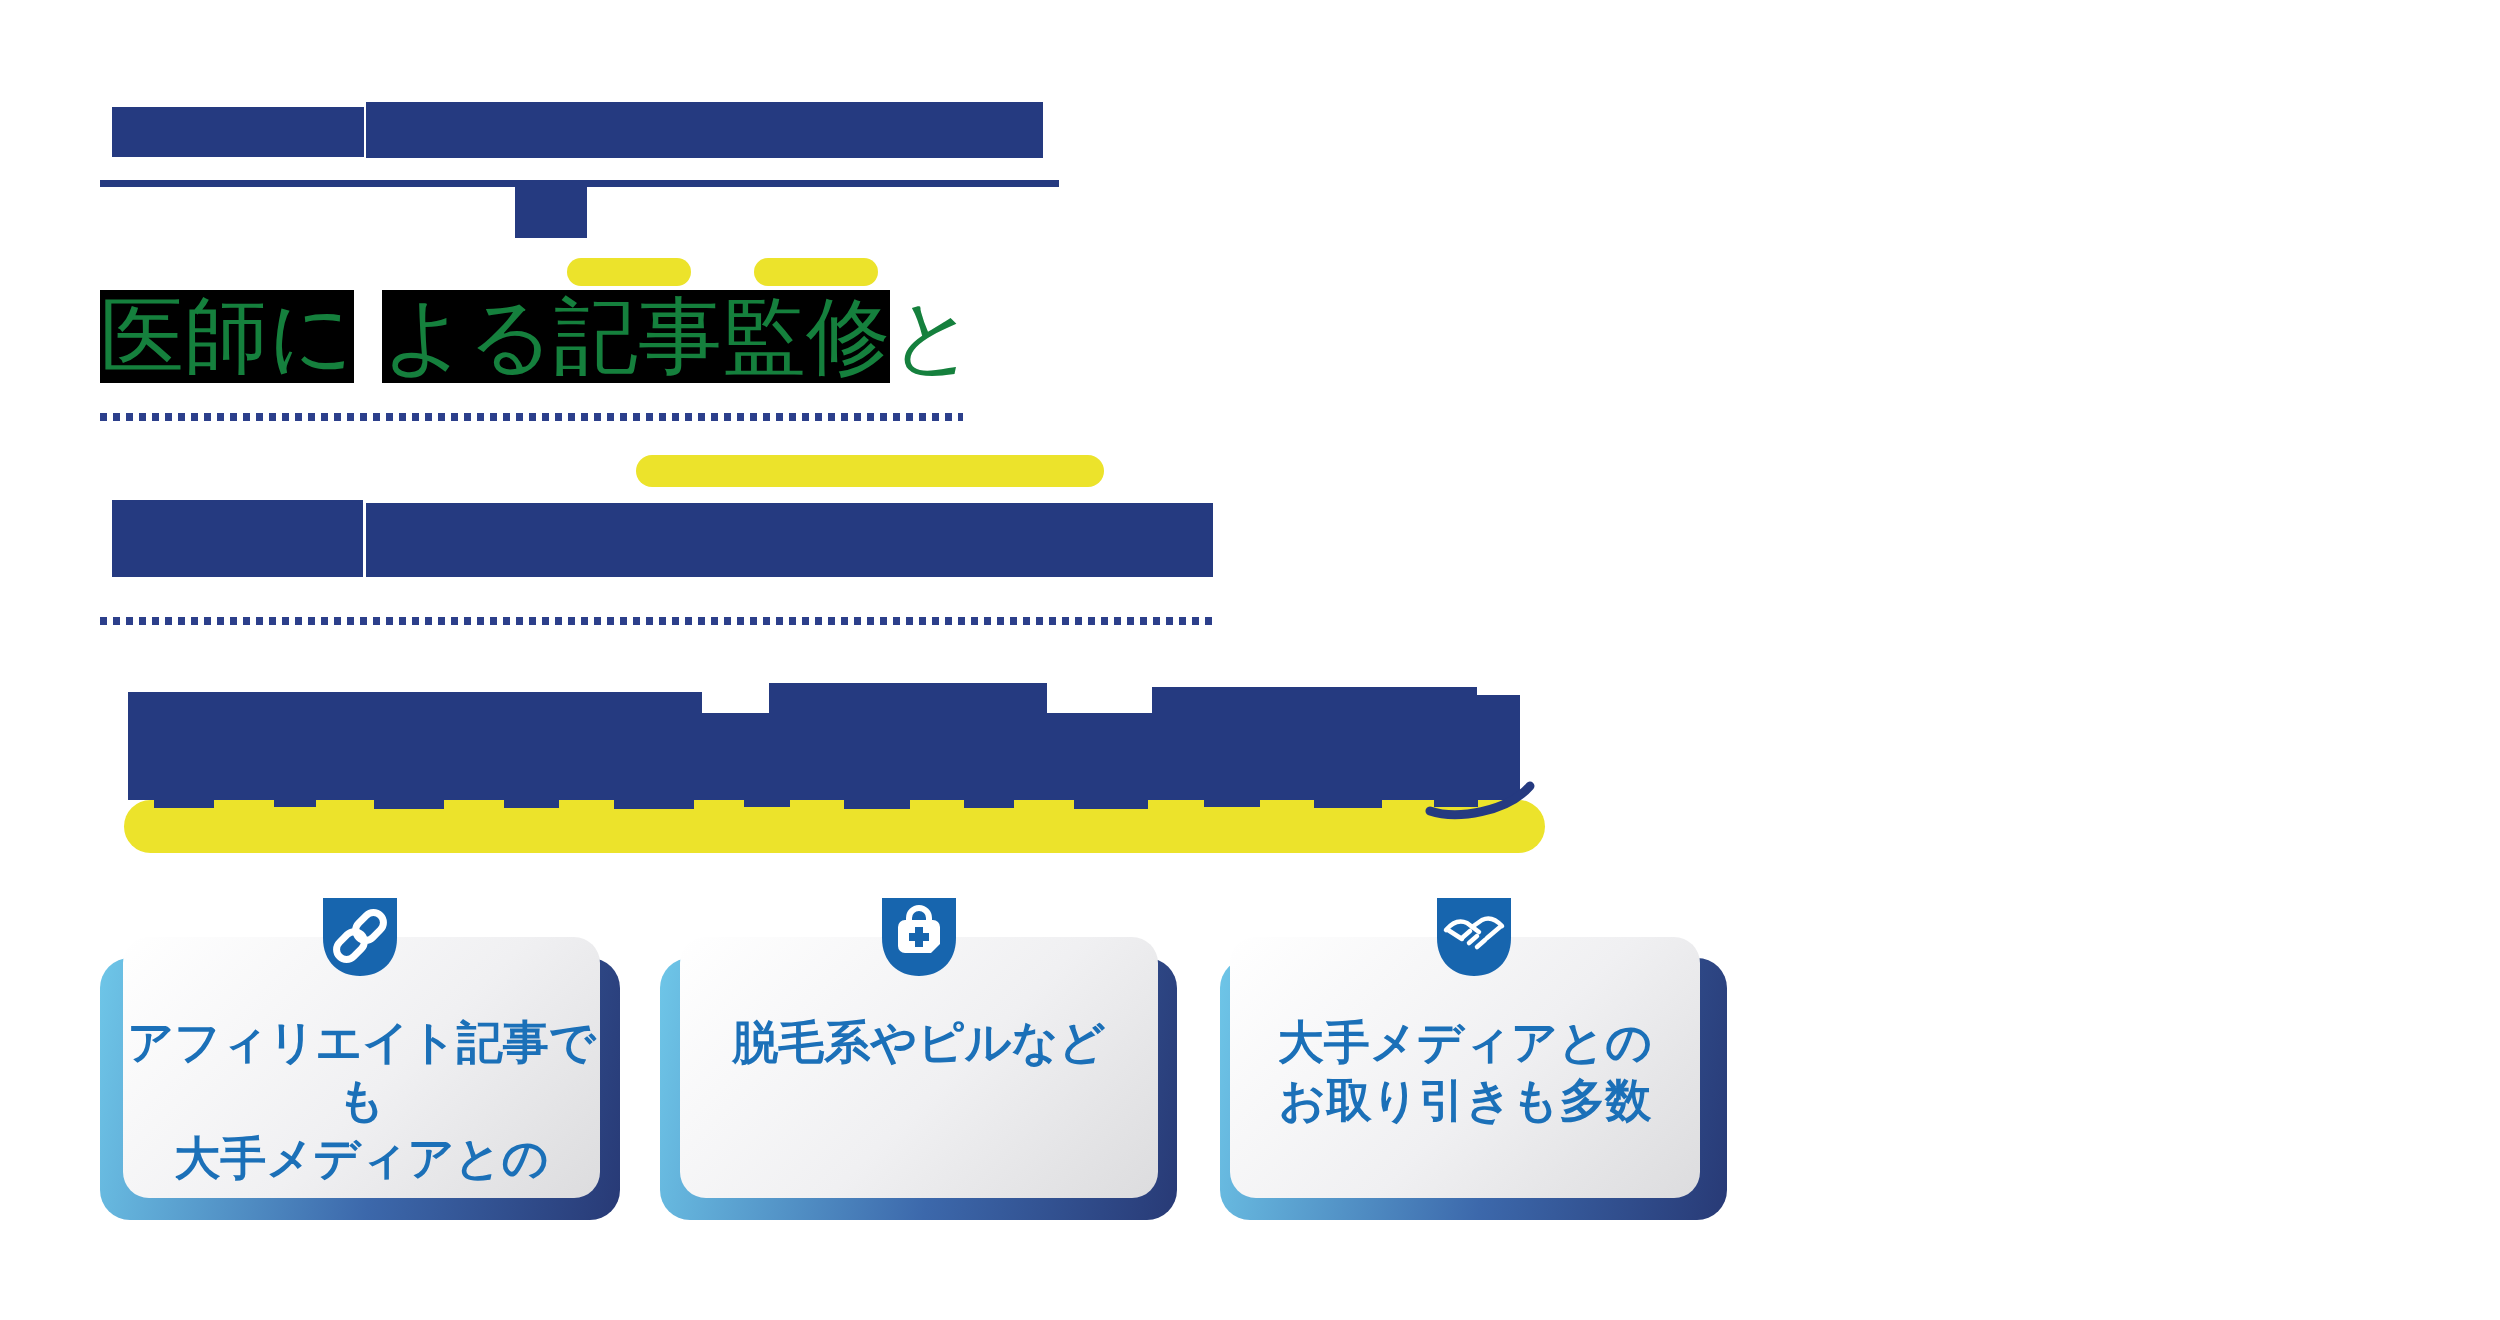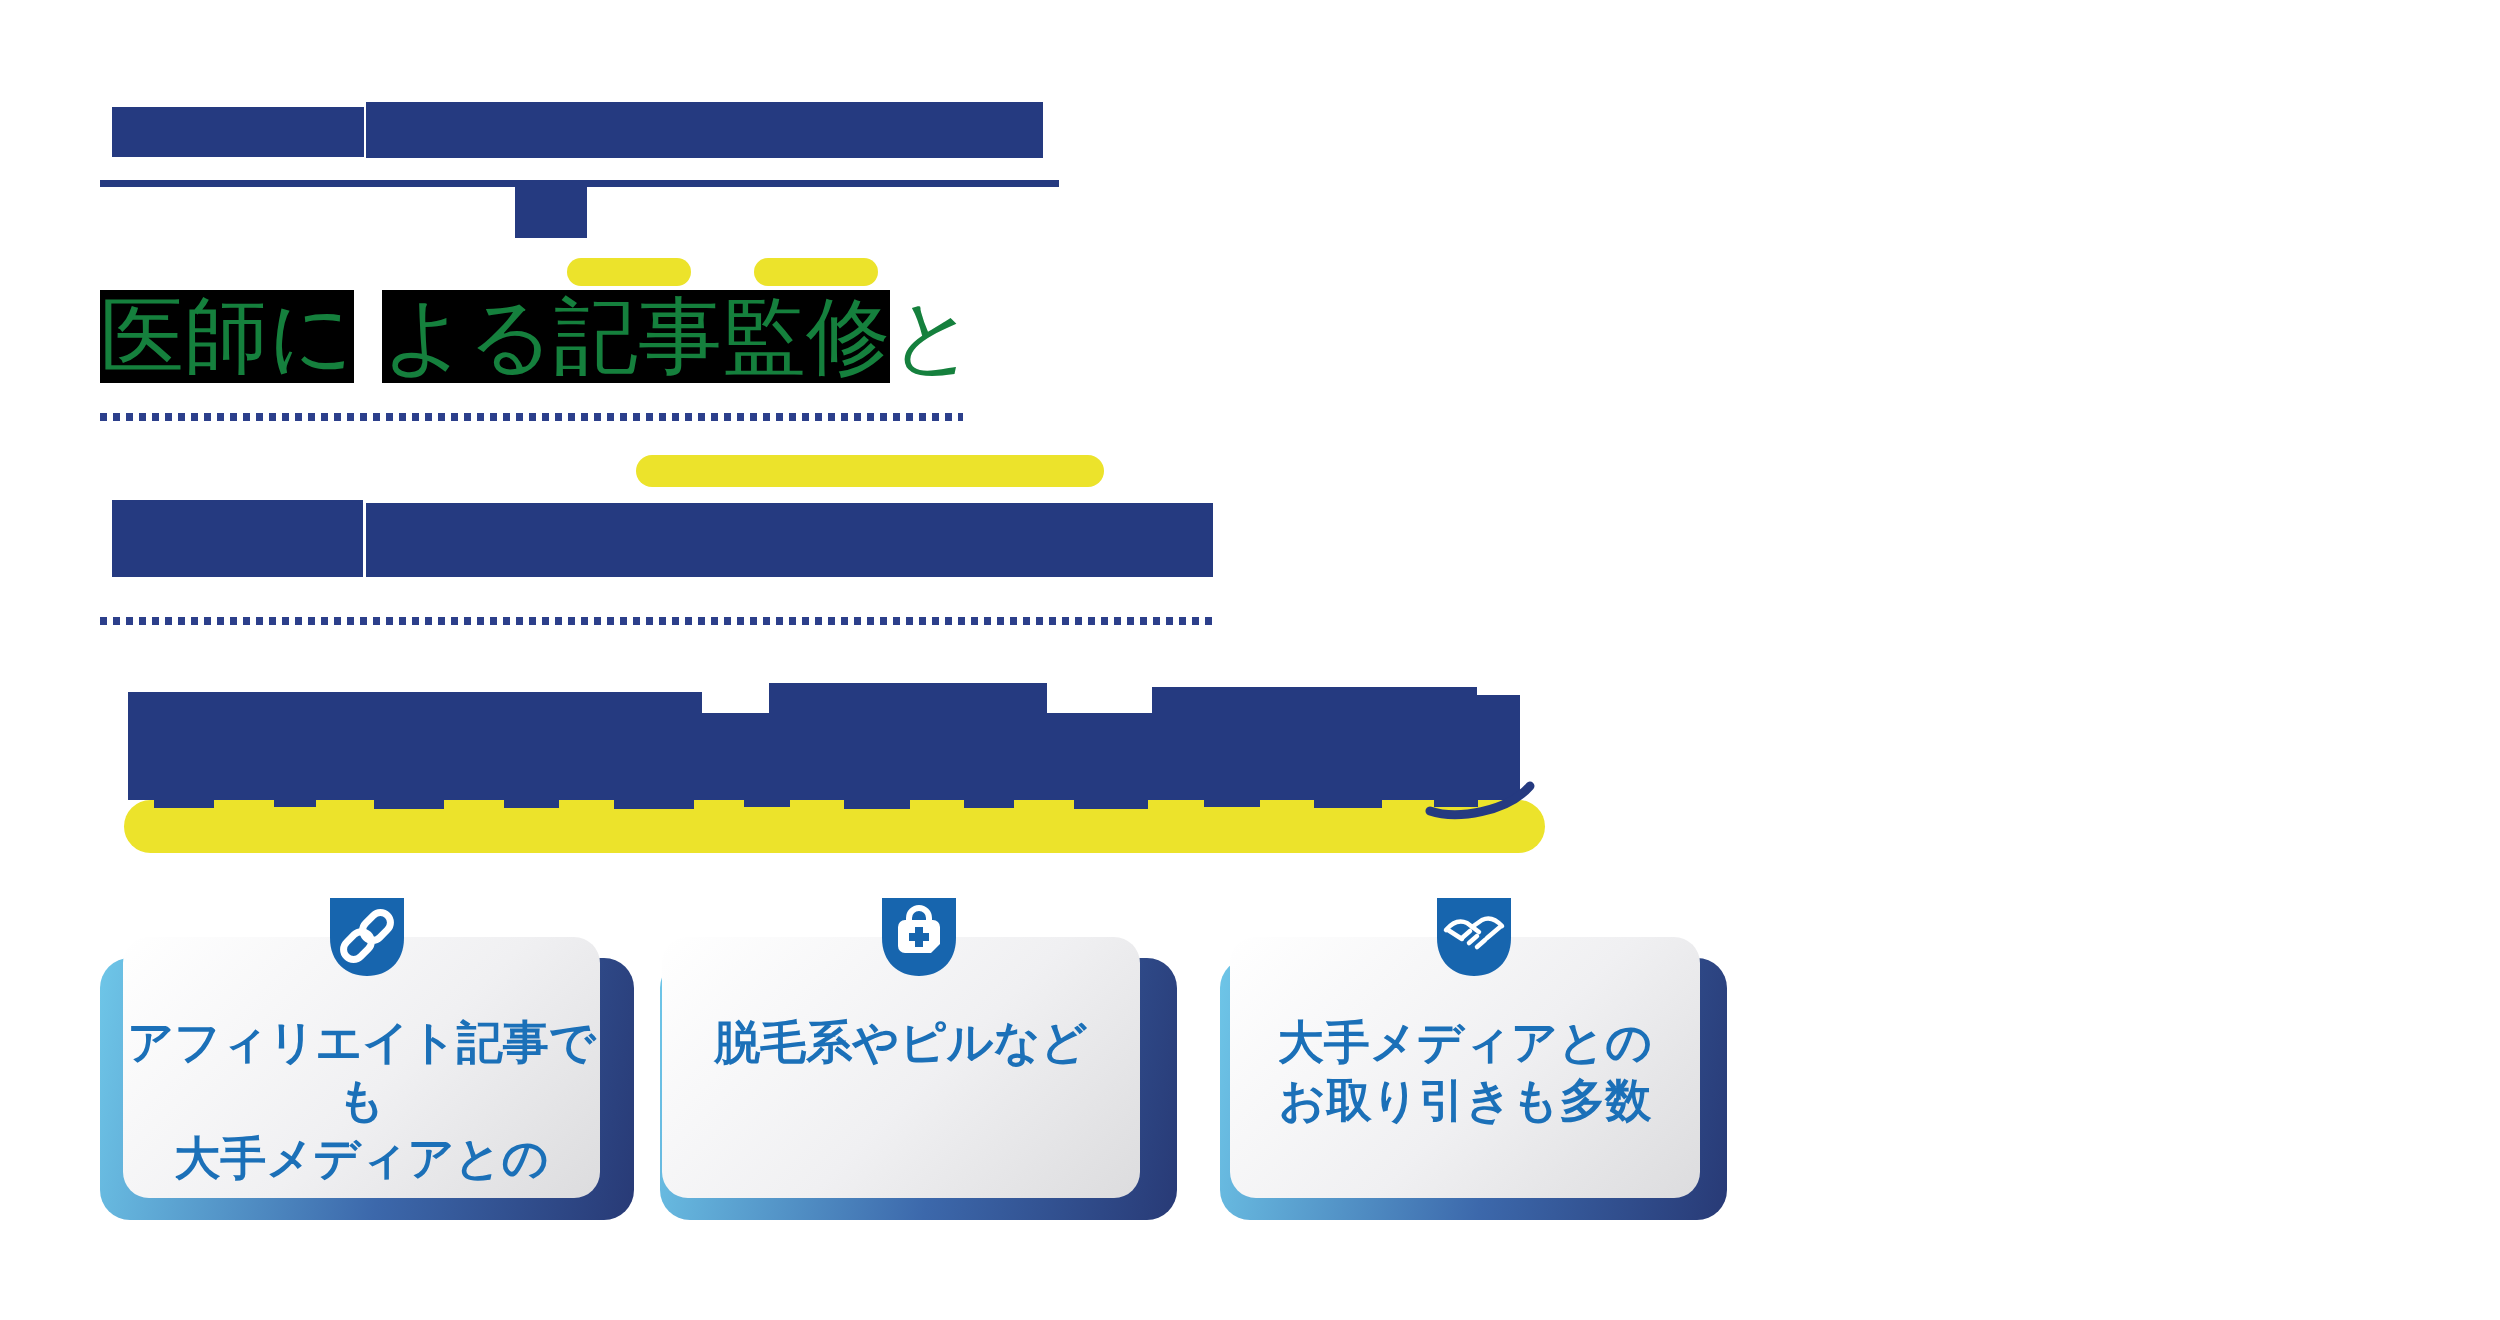"アフィリエイト記事でも" .card-wrap.c1 { padding-left: 14px -> none }
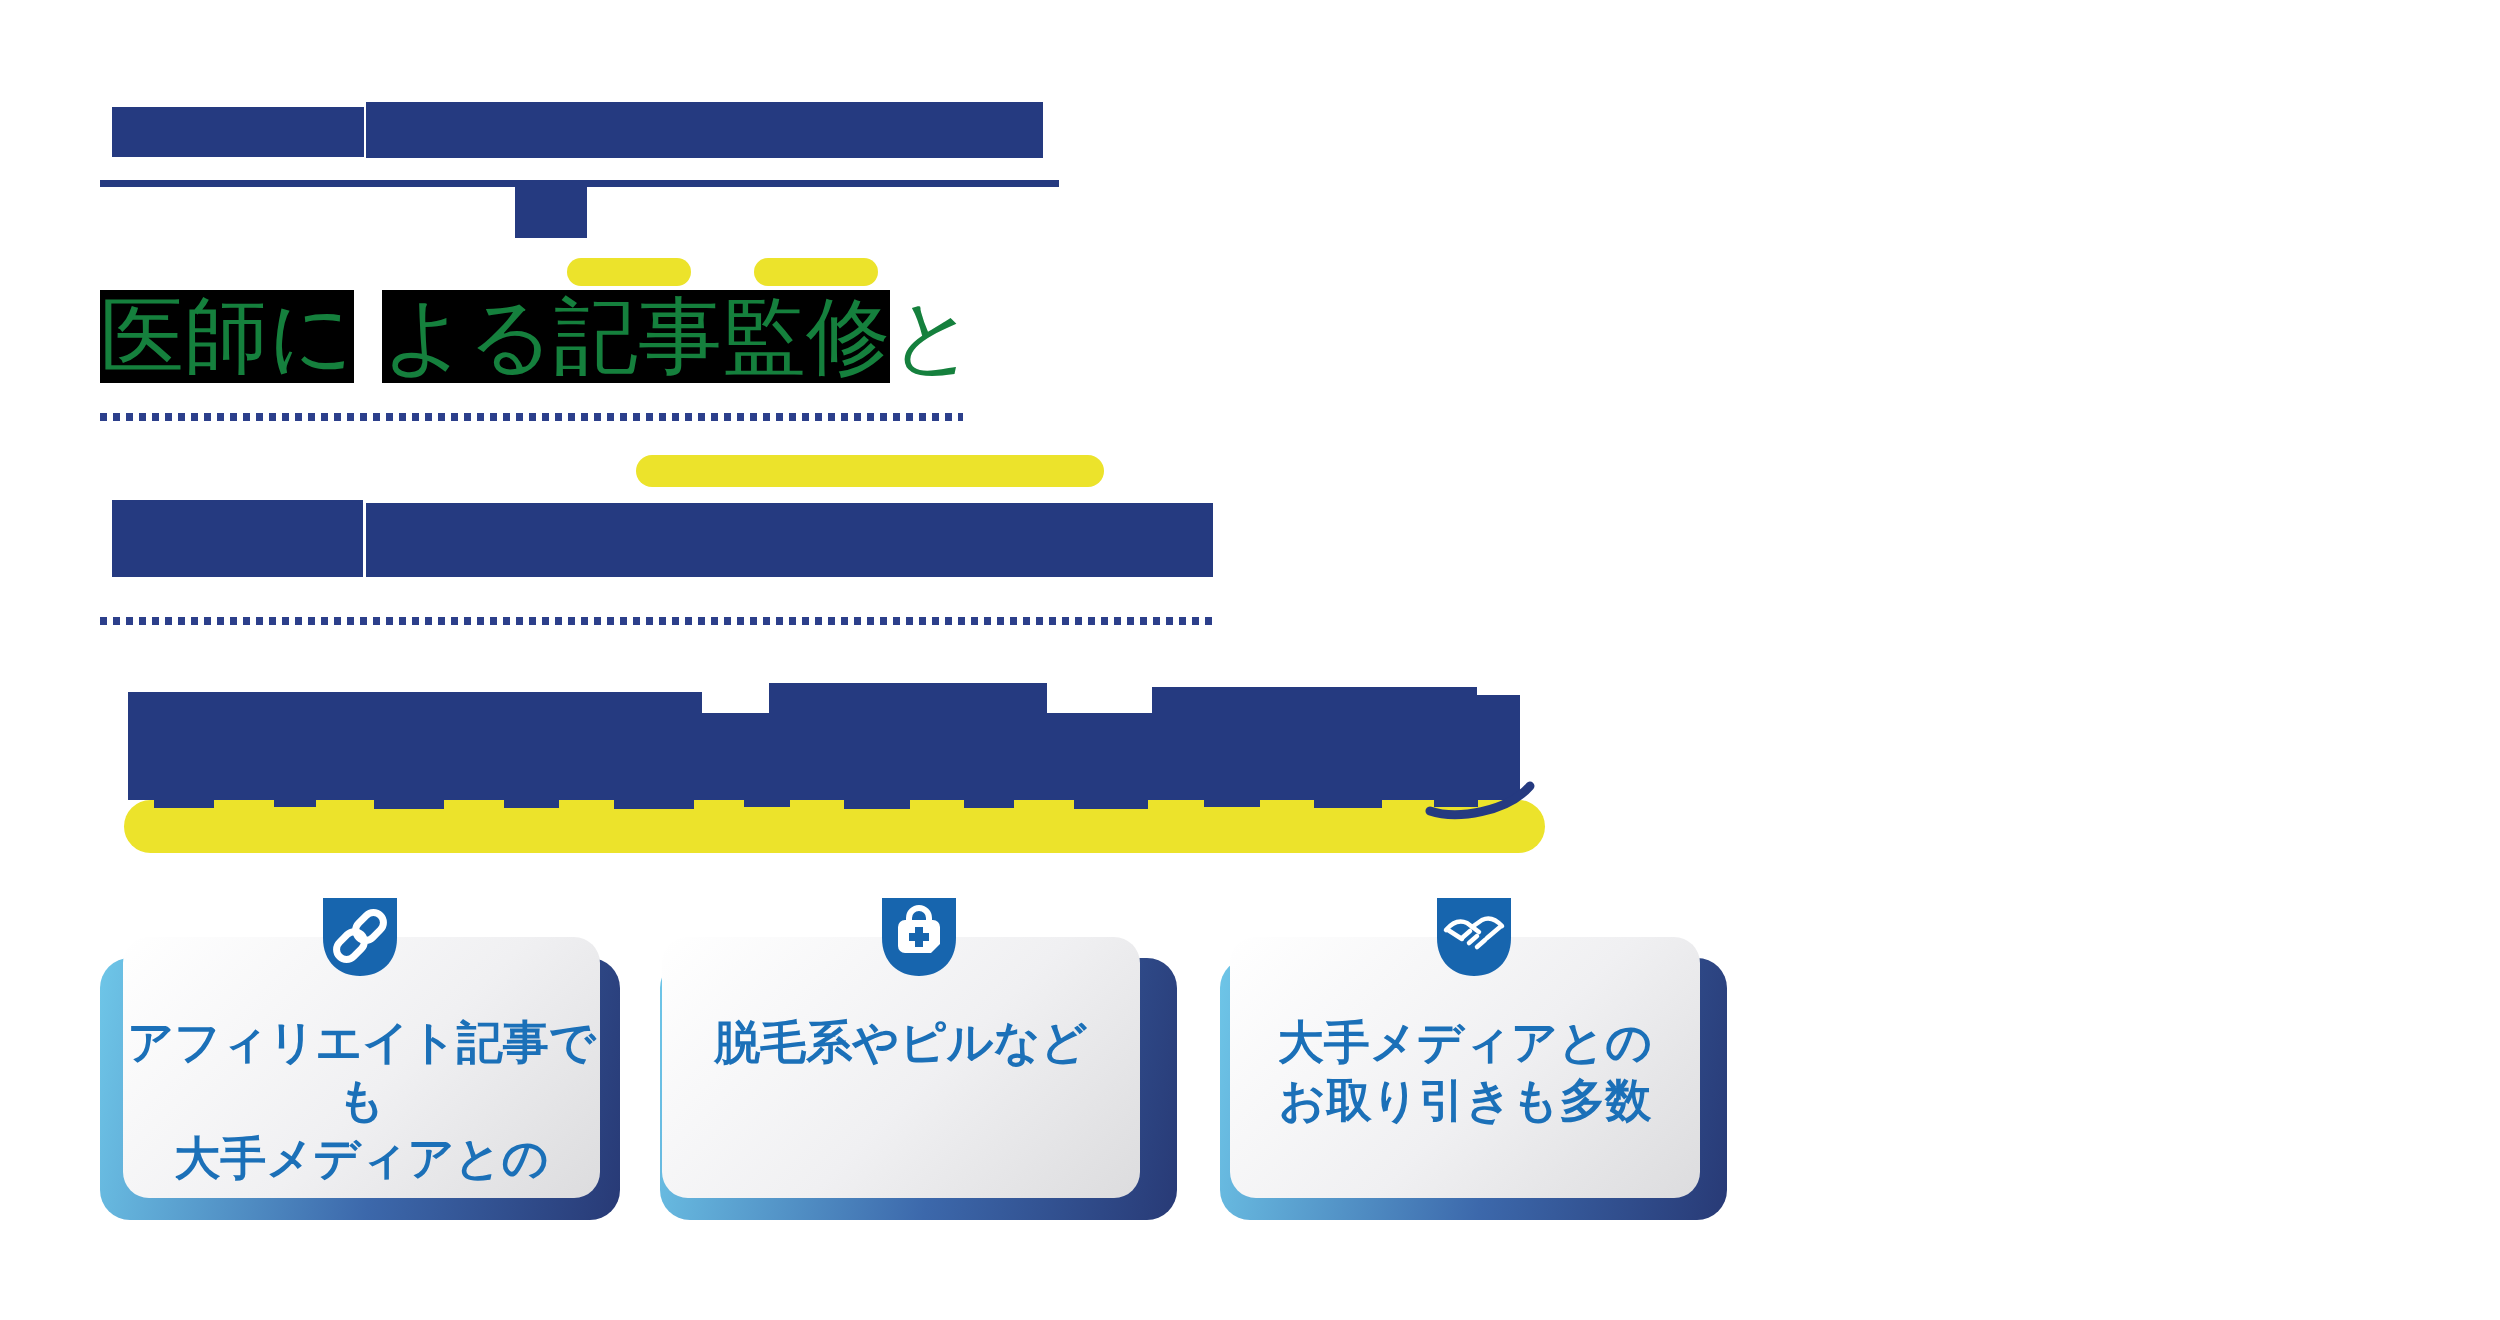"脱毛系やピルなど" .c2 .face { left: 2px -> 20px }
